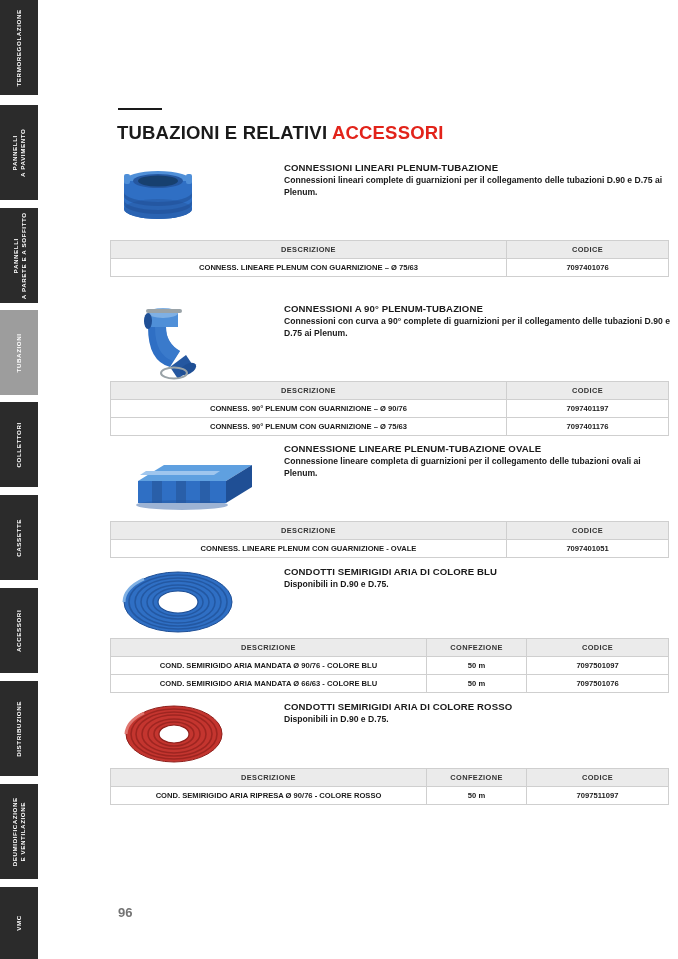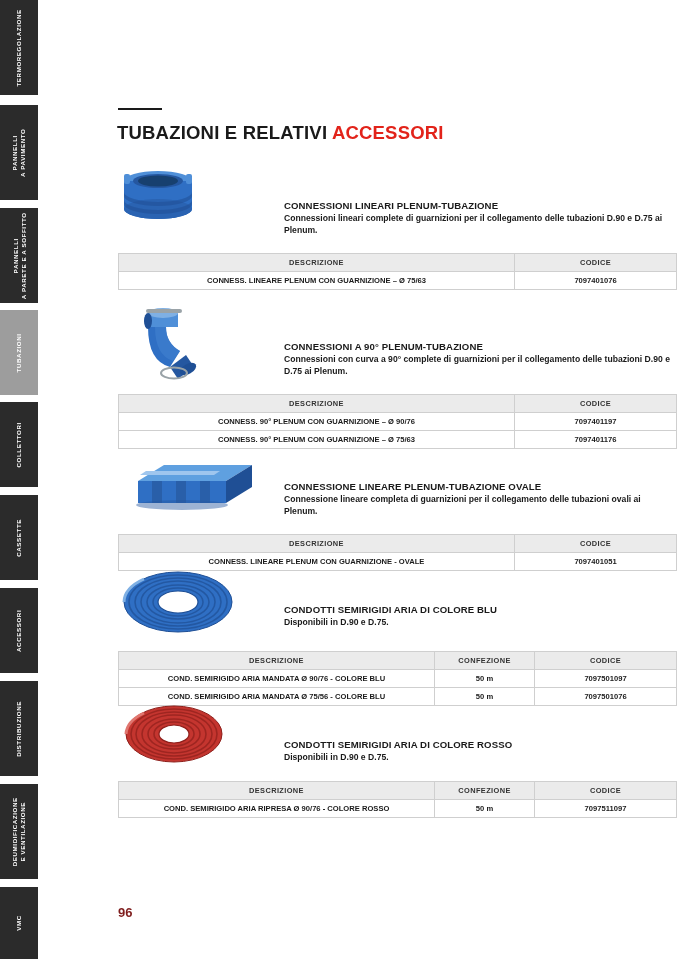"CONNESSIONI LINEARI PLENUM-TUBAZIONE" .prod-title { margin-top: 38px -> none }
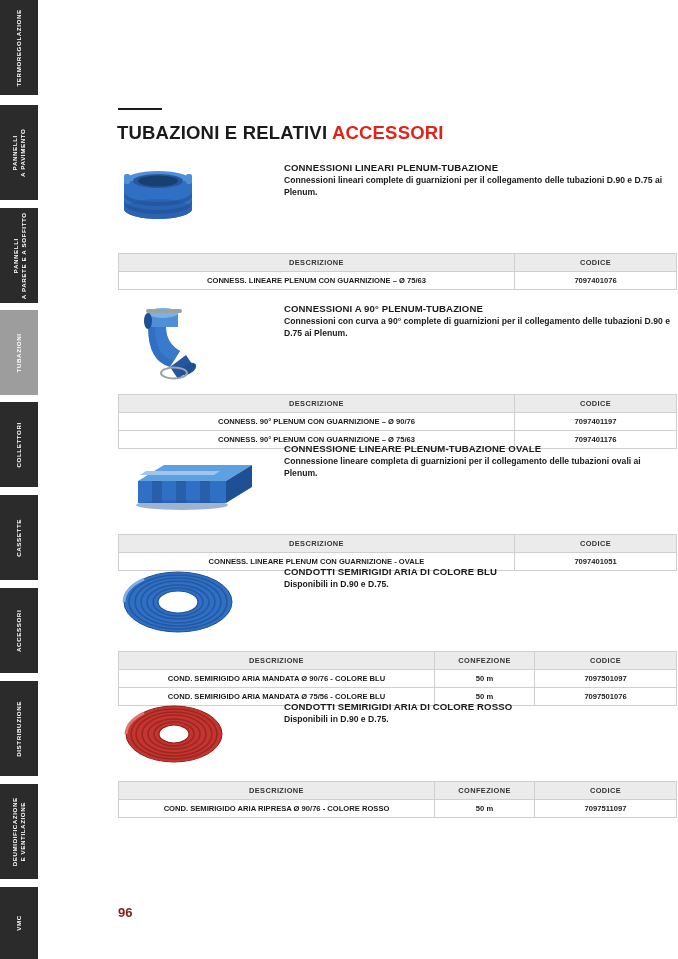"DESCRIZIONE" table.ptable { left: 80px -> 72px; margin-top: 13px -> none }
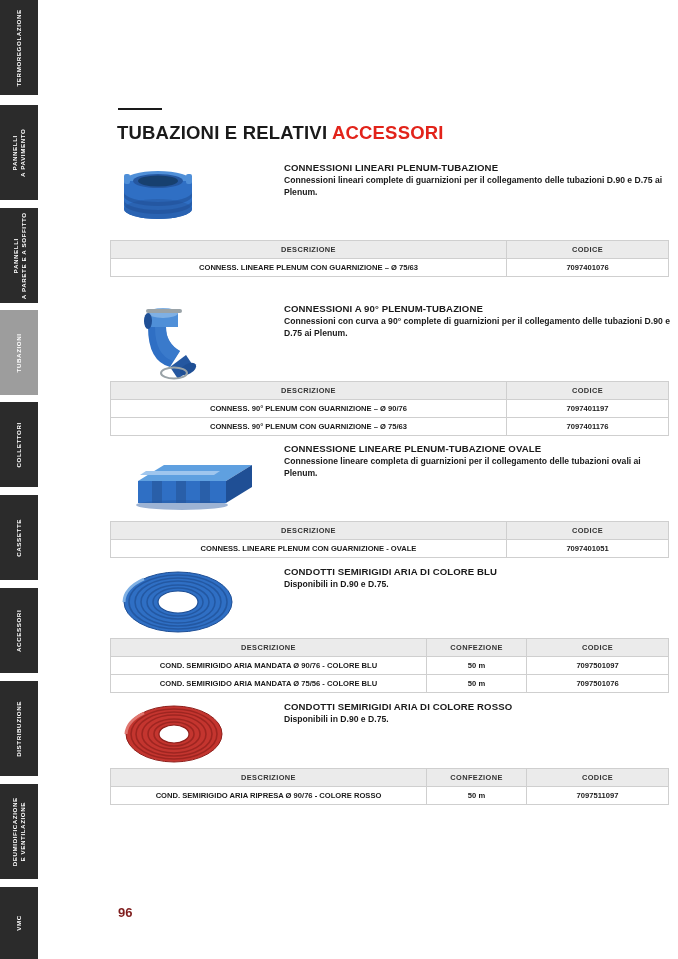"COND. SEMIRIGIDO ARIA MANDATA Ø 75/56" td { text: 75/56 -> 66/63 }
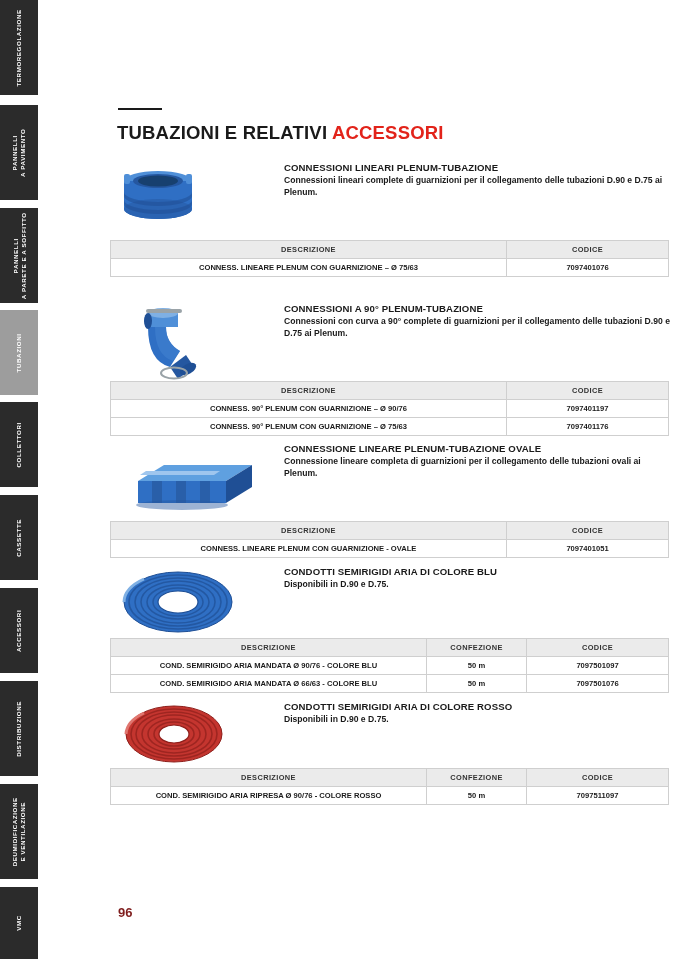"96" #page-number { color: #7f1d1d -> #737373 }
